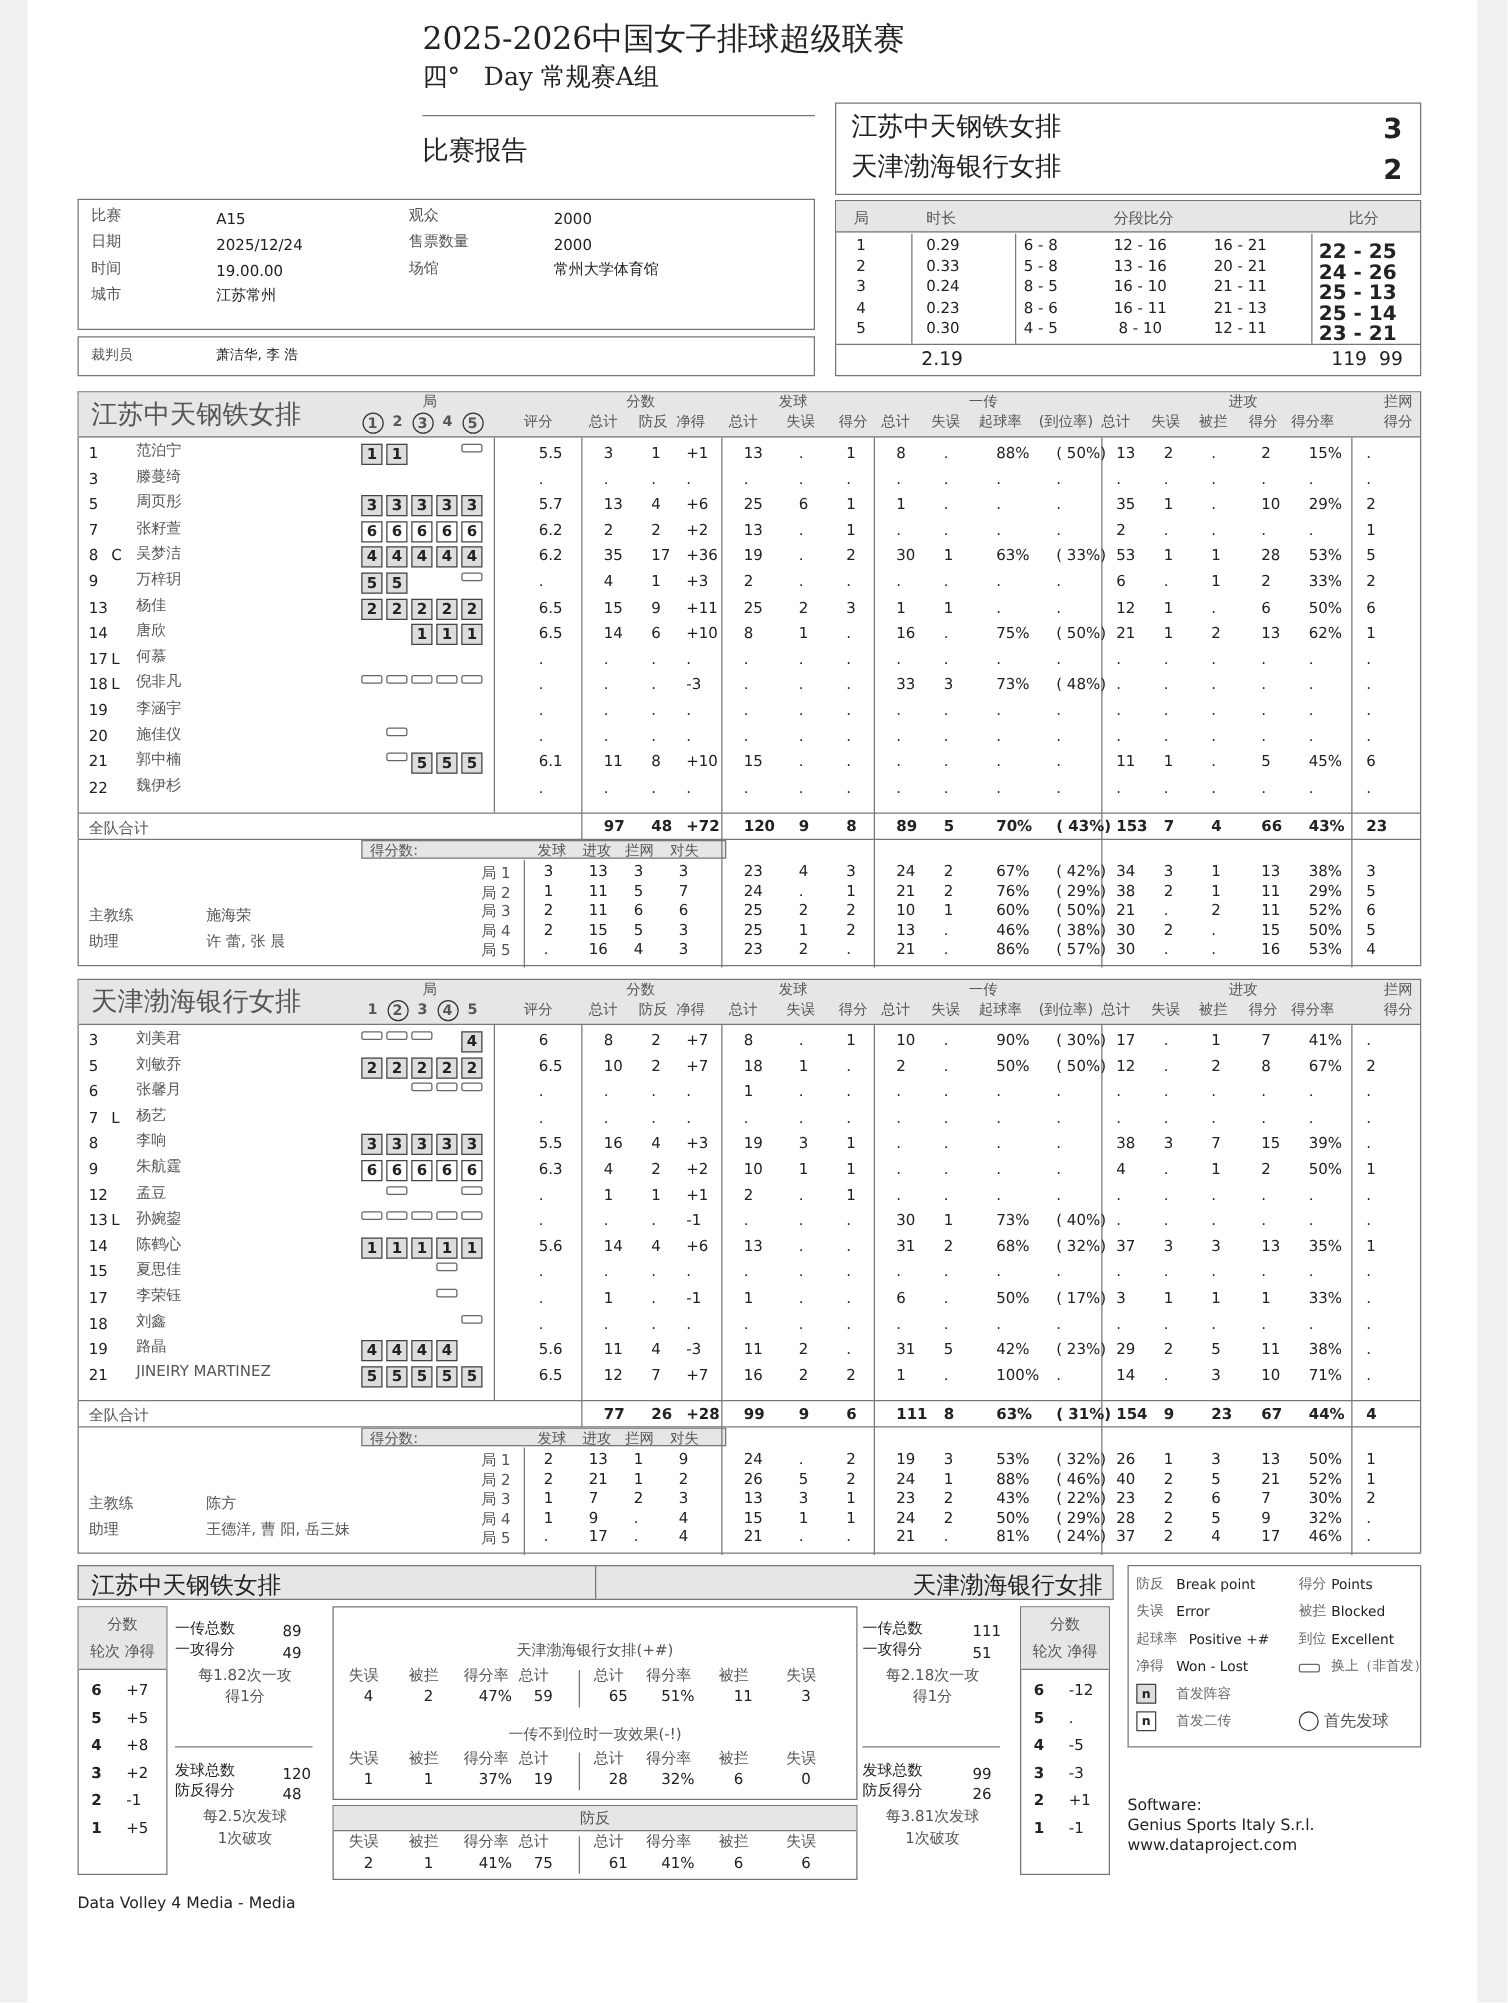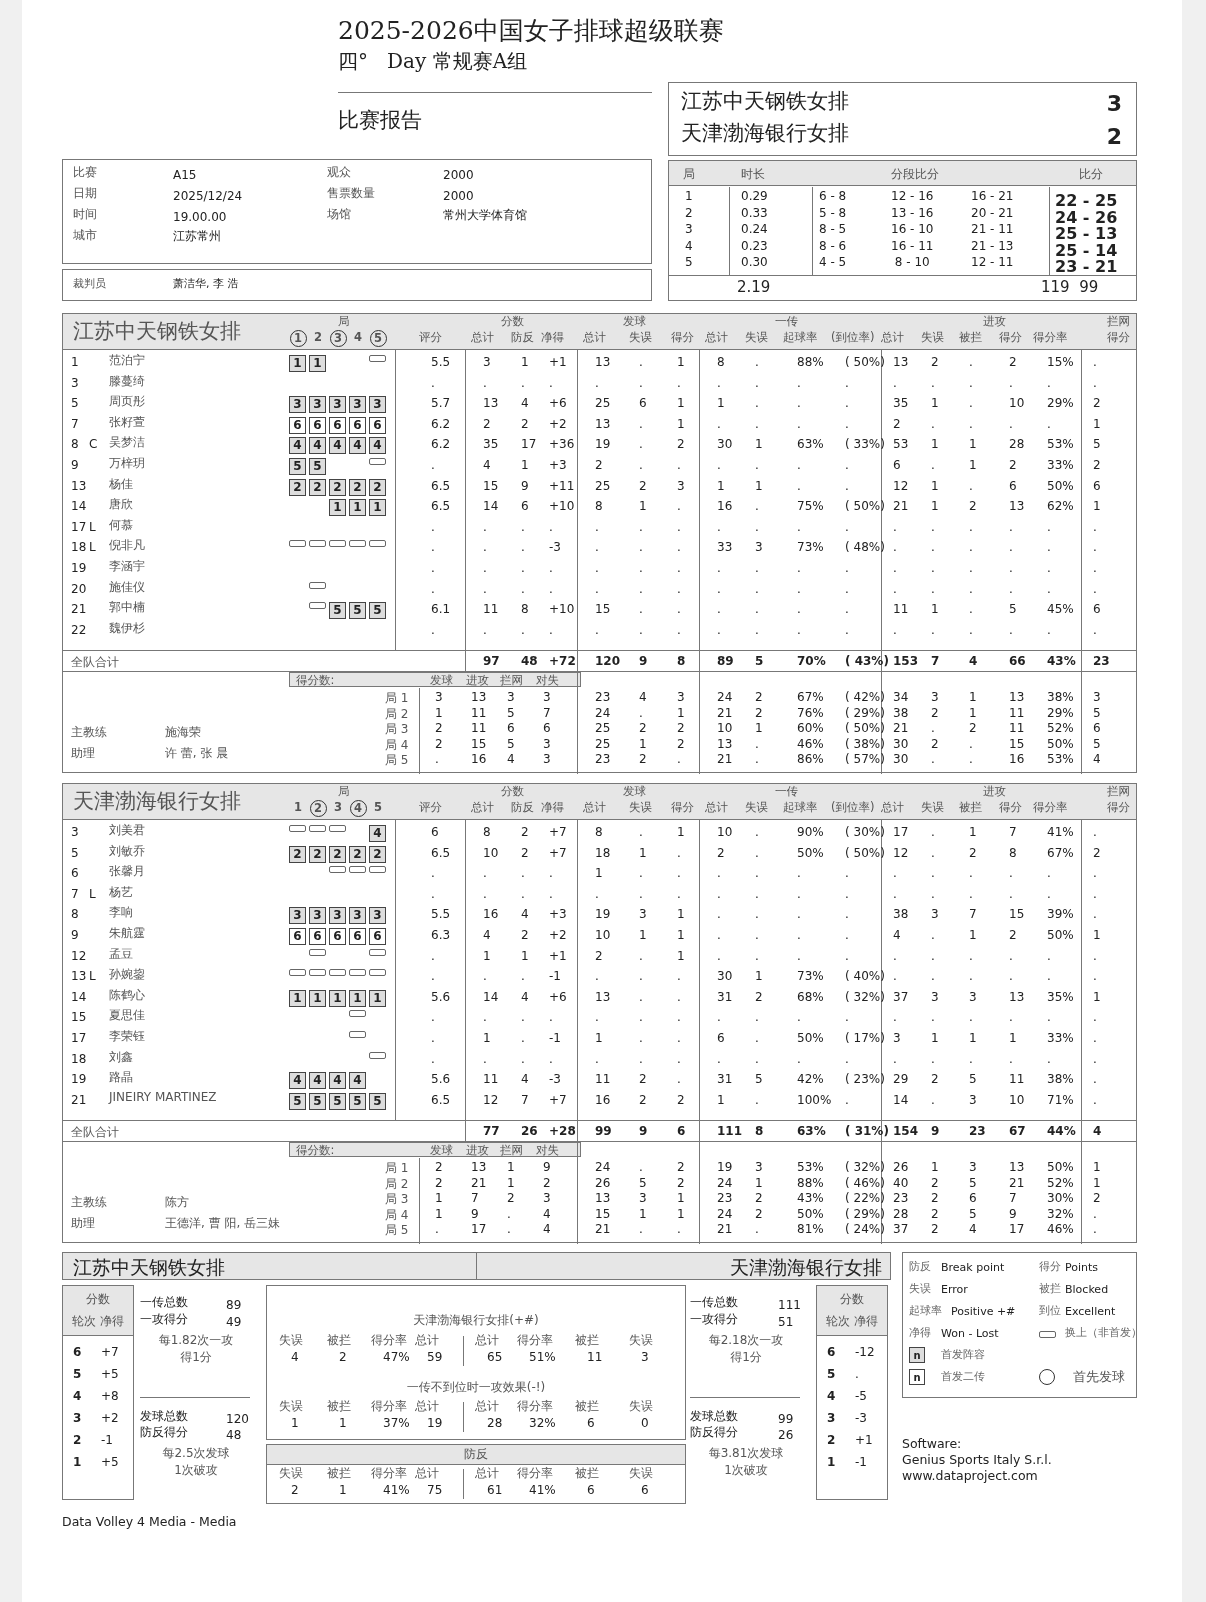"119 99" span { left: 372px -> 396px }
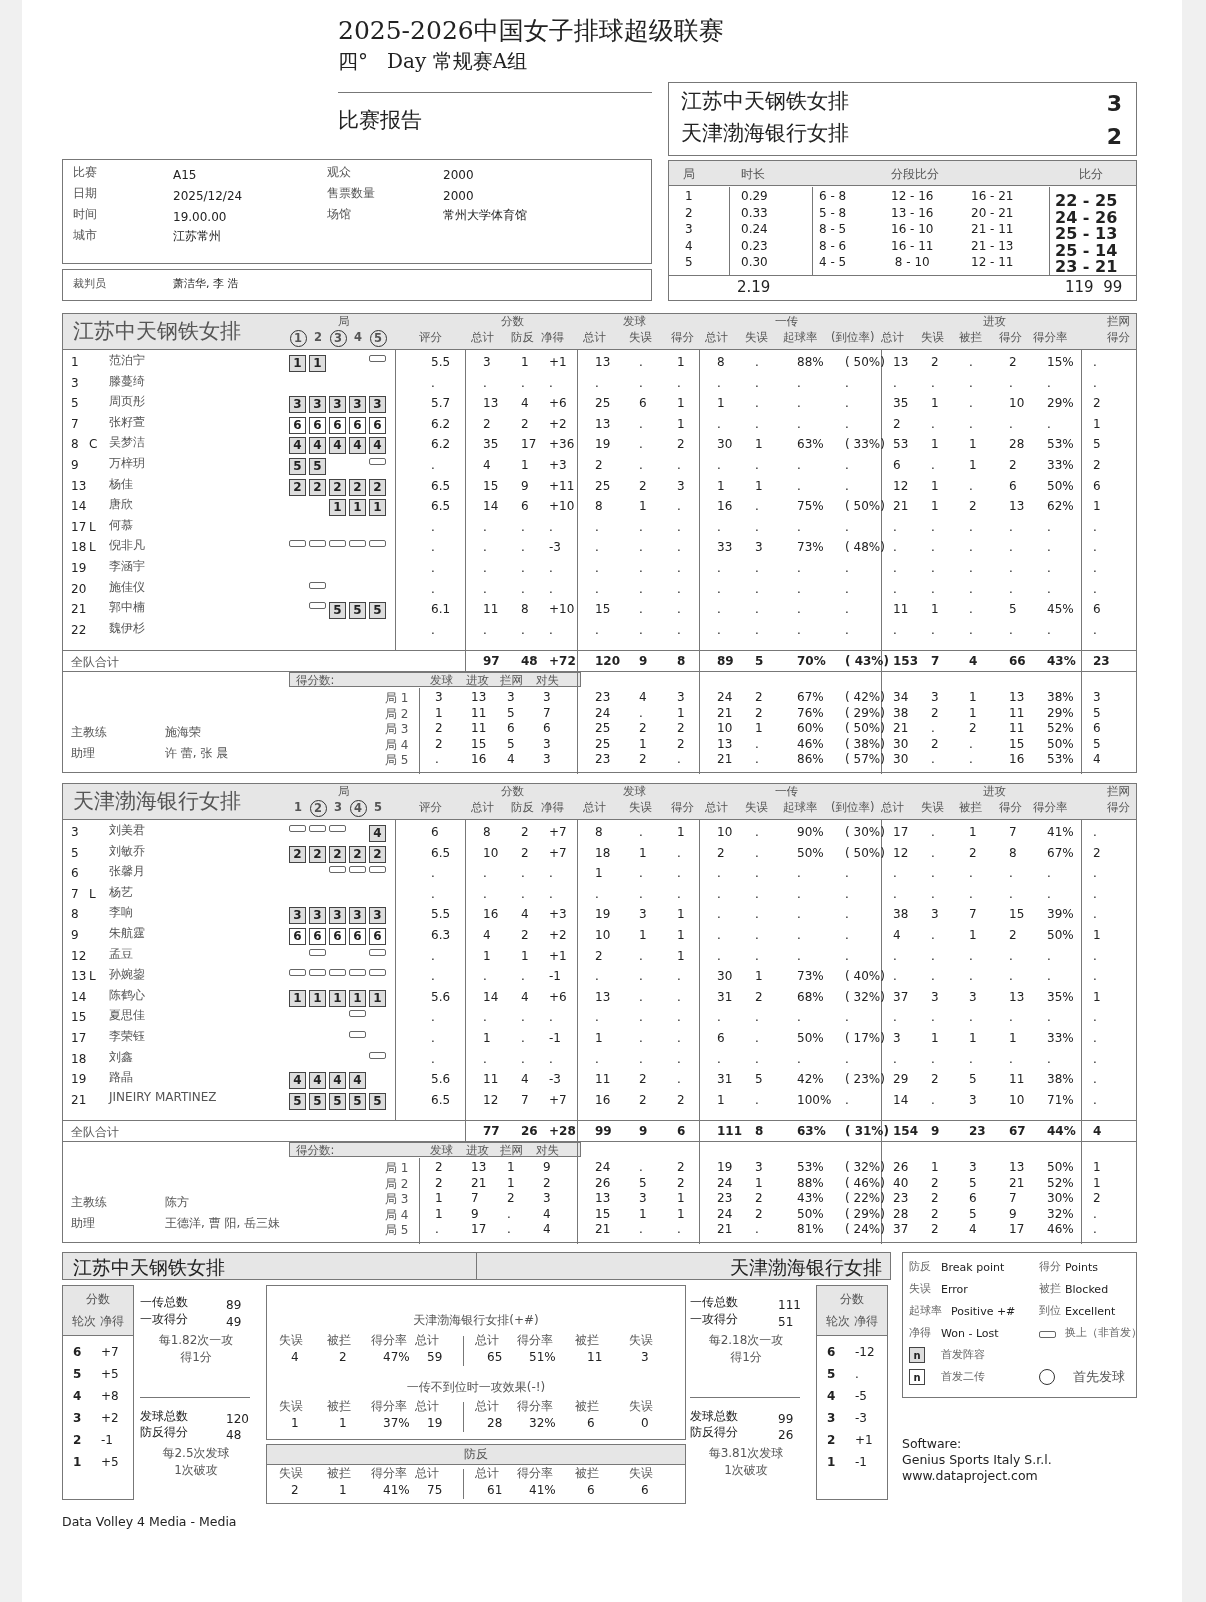"首先发球" span { left: 170px -> 156px }
